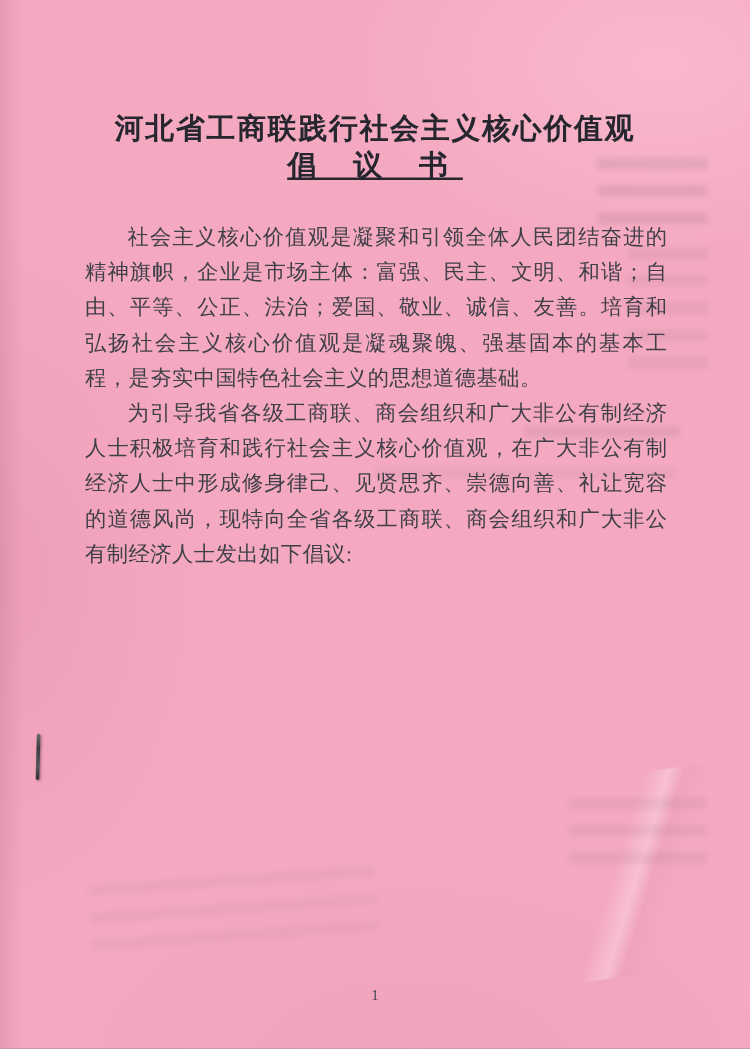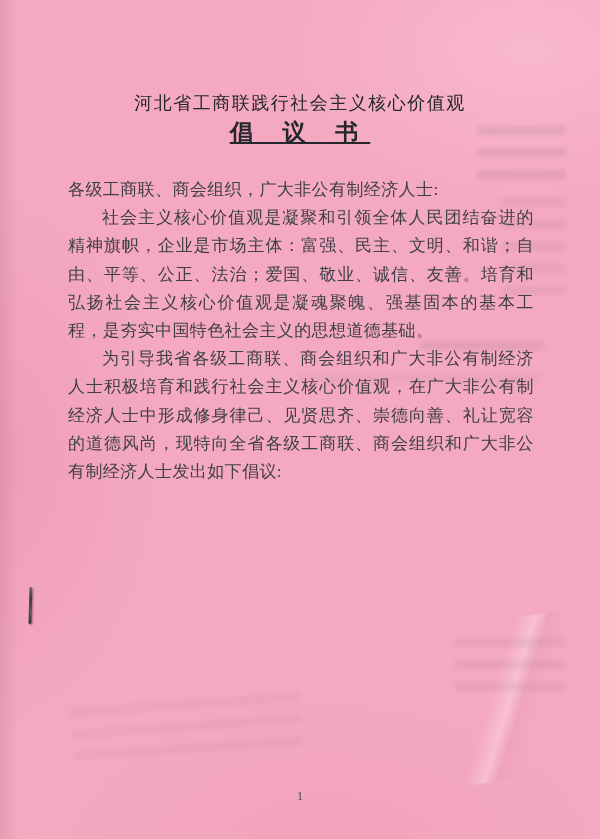"河北省工商联践行社会主义核心价值观" .title-line1 { font-size: 18px -> 23px; font-weight: normal -> bold }
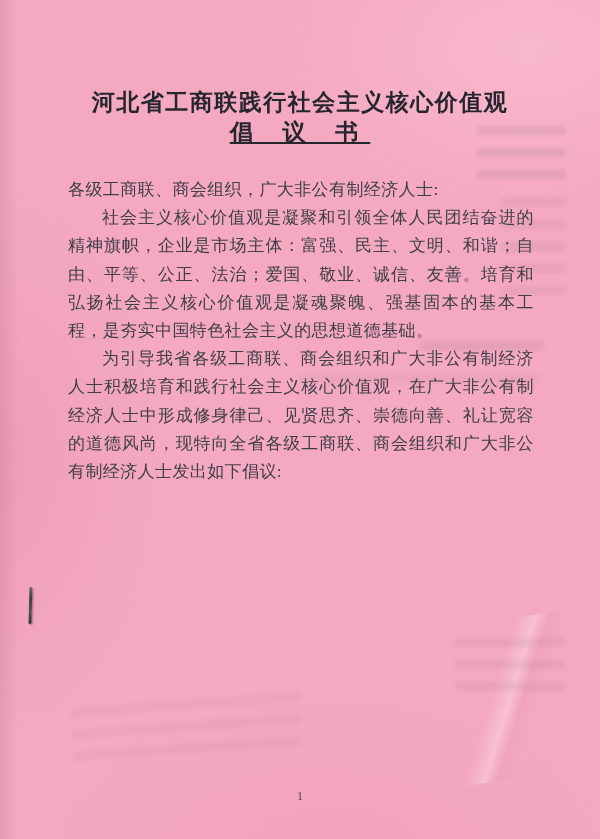"各级工商联、商会组织，广大非公有制经济人士:" p.salutation { html: <p>各级工商联、商会组织，广大非公有制经济人士:</p> -> none }
